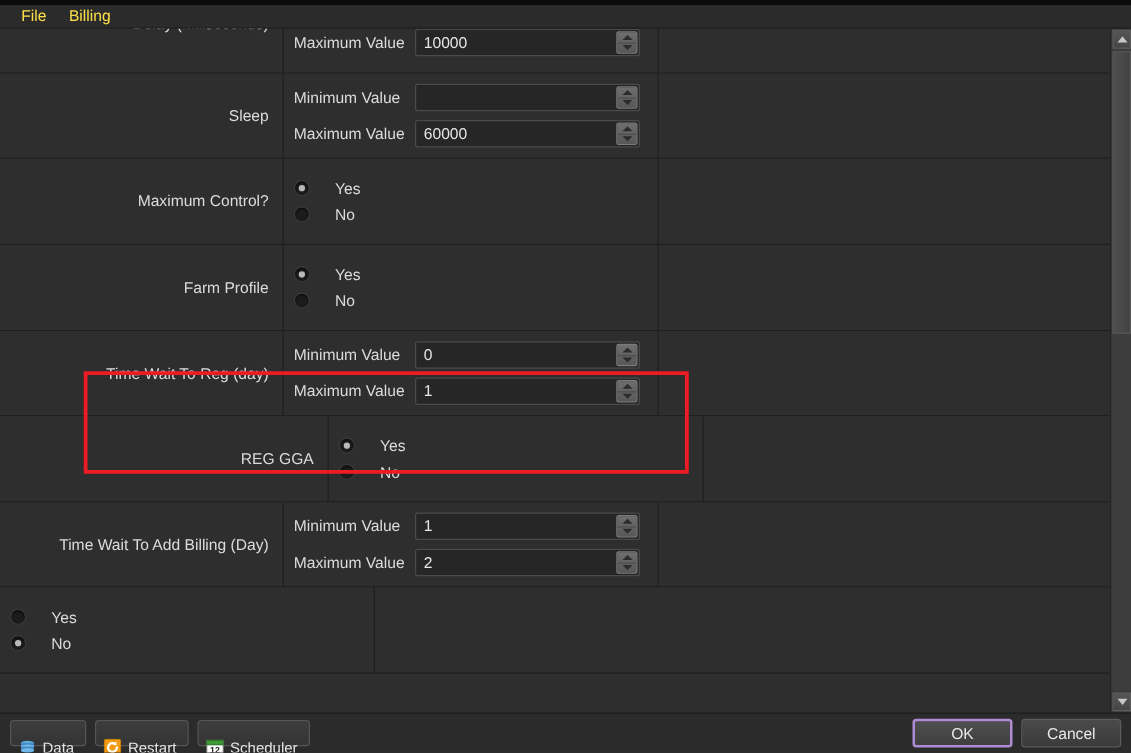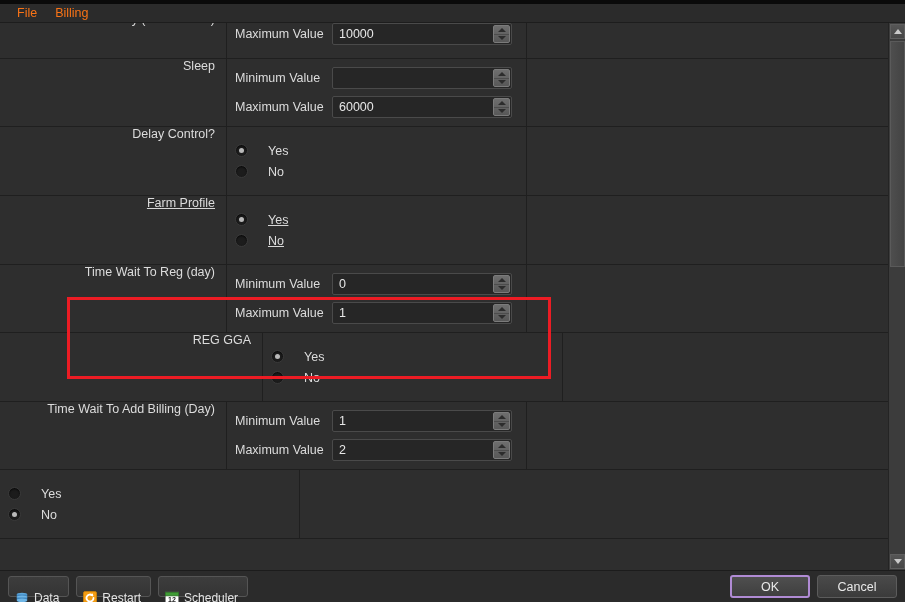"File" .menu-item { color: #f97316 -> #fde047 }
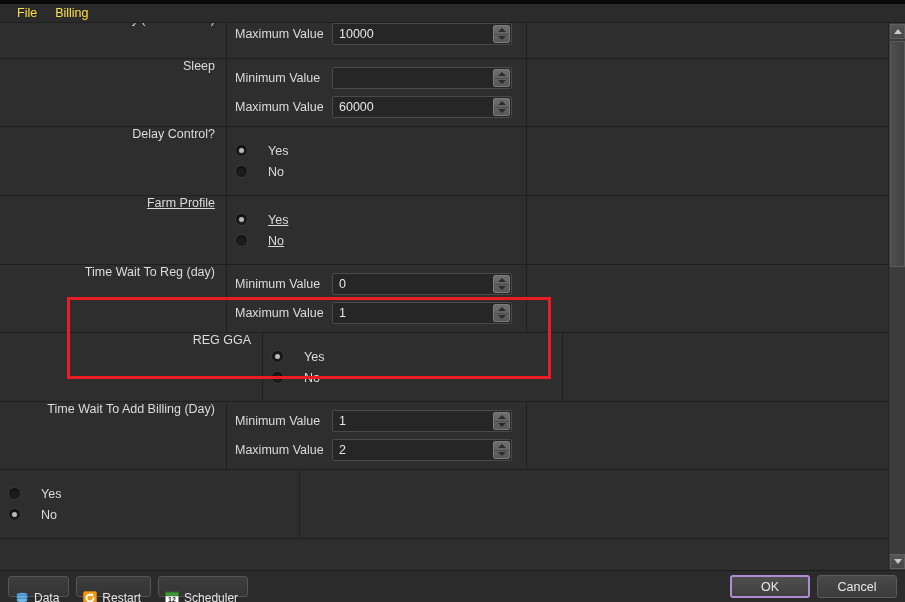"Sleep" .cell-label { align-items: none -> center }
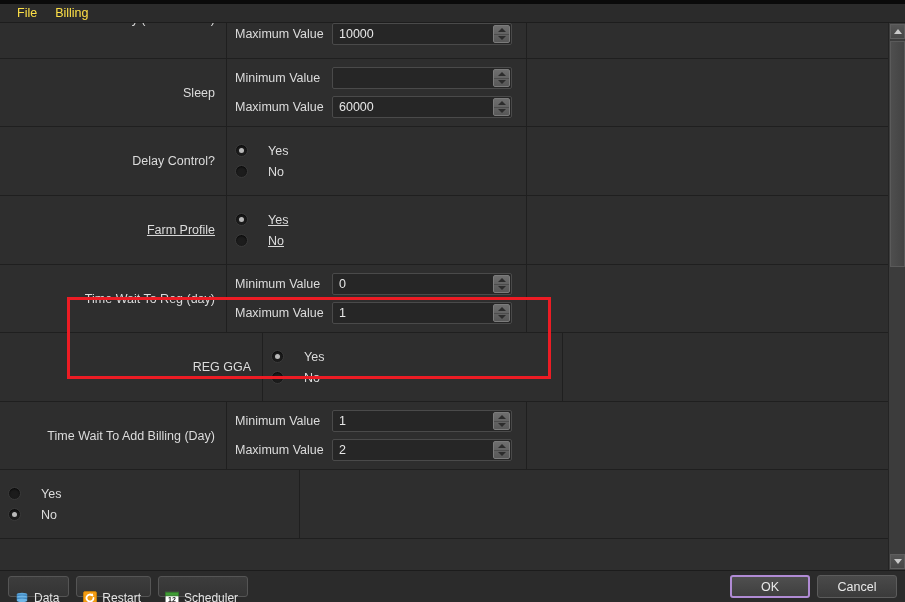"Delay Control?" span { text: Delay -> Maximum }
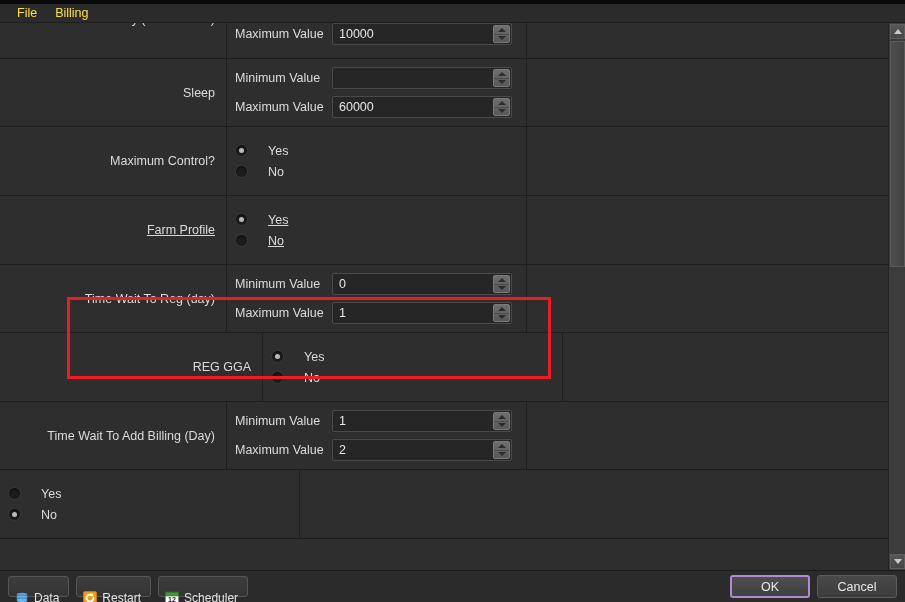"Farm Profile" div.row { text-decoration: underline -> none }
